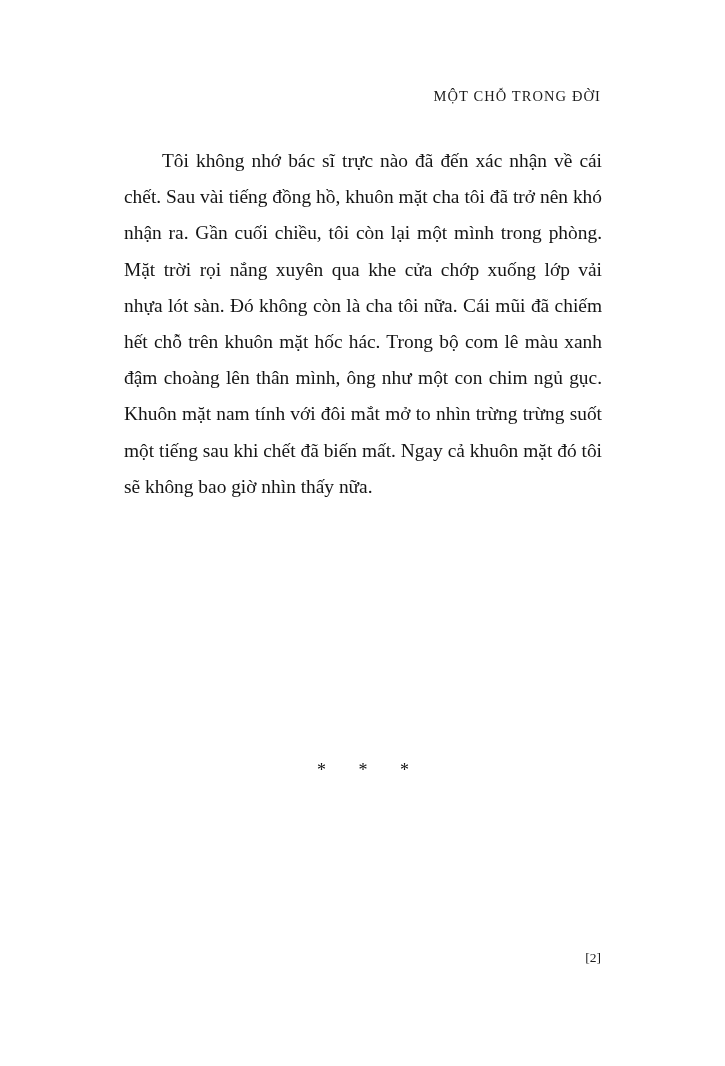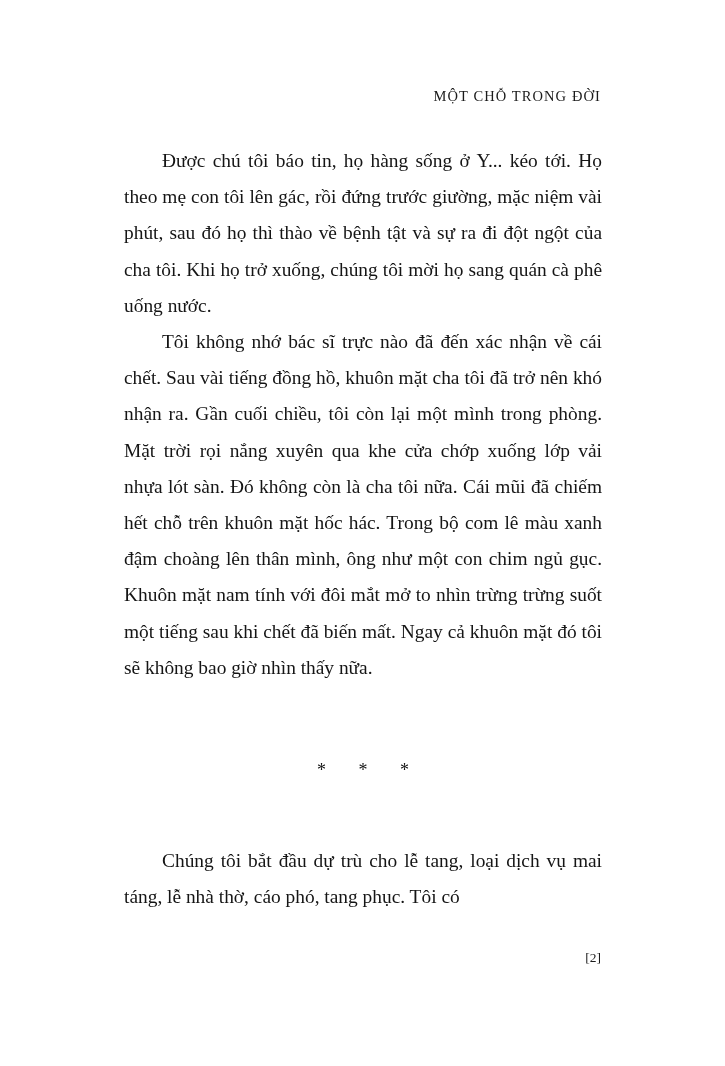"Được chú tôi báo tin," p.para { html: <p>Được chú tôi báo tin, họ hàng sống ở Y... kéo tới. Họ theo mẹ con tôi lên gác, rồi đứng trước giường, mặc niệm vài phút, sau đó họ thì thào về bệnh tật và sự ra đi đột ngột của cha tôi. Khi họ trở xuống, chúng tôi mời họ sang quán cà phê uống nước.</p> -> none }
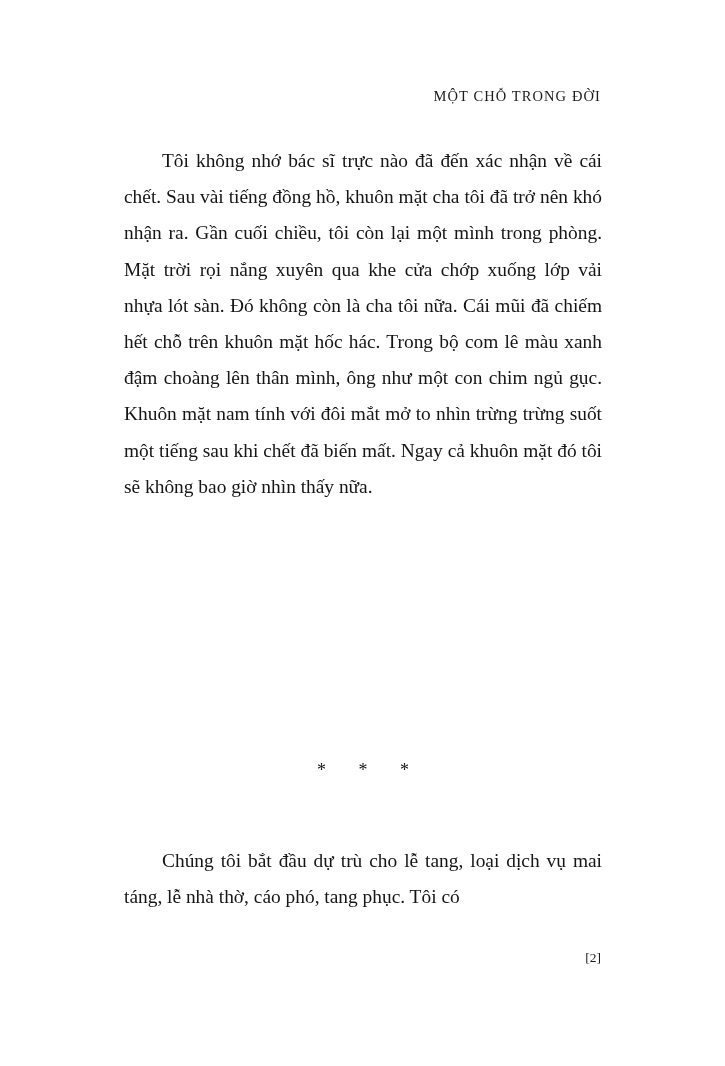"Chúng tôi bắt đầu dự" div.tail-block { html: <div> <p>Chúng tôi bắt đầu dự trù cho lễ tang, loại dịch vụ mai táng, lễ nhà thờ, cáo phó, tang phục. Tôi có</p> </div> -> none }
